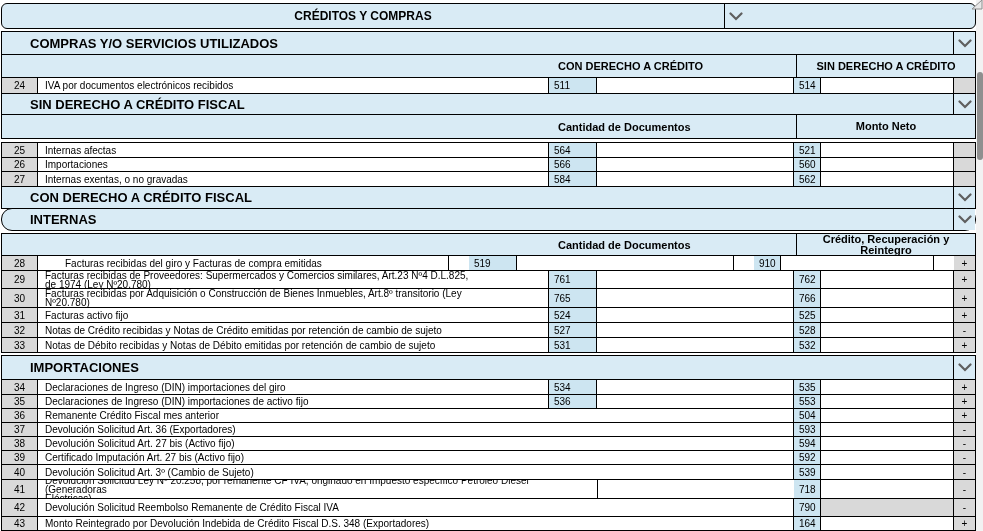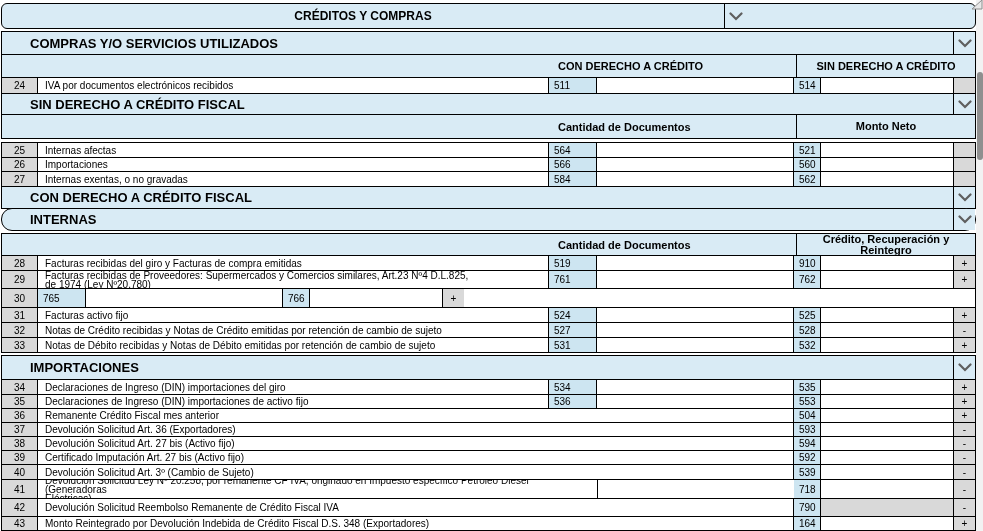"28" div.band { gap: none -> 20px }
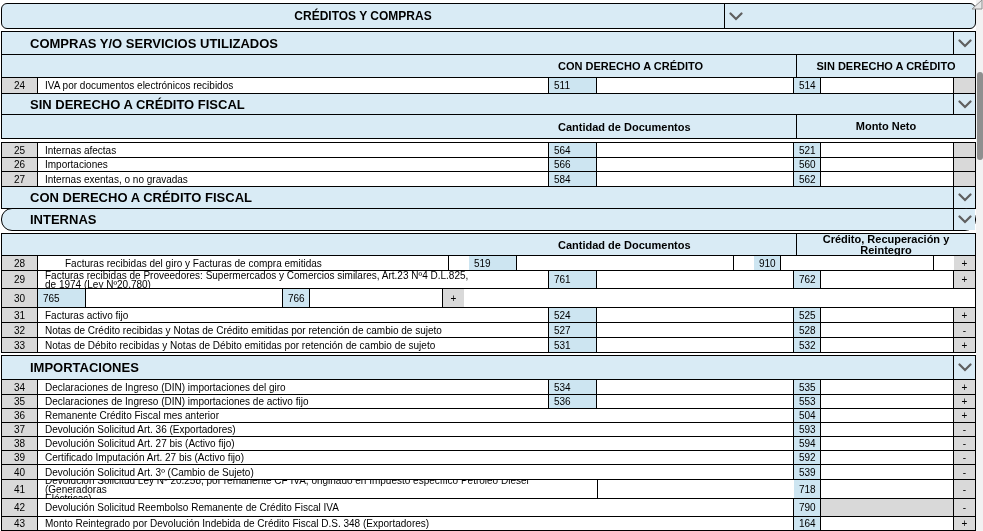"Facturas recibidas por Adquisición o" div.c { html: none -> <div>Facturas recibidas por Adquisición o Construcción de Bienes Inmuebles, Art.8º transitorio (Ley Nº20.780)</div> }
